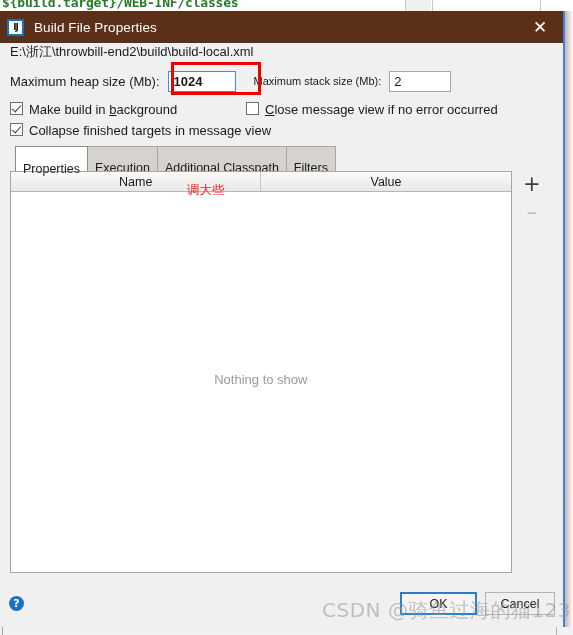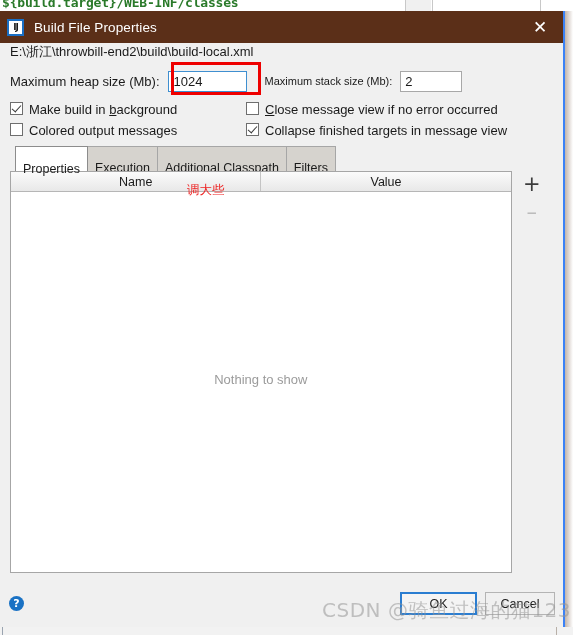"1024" .heap-input { font-weight: none -> bold; width: 79px -> 68px }
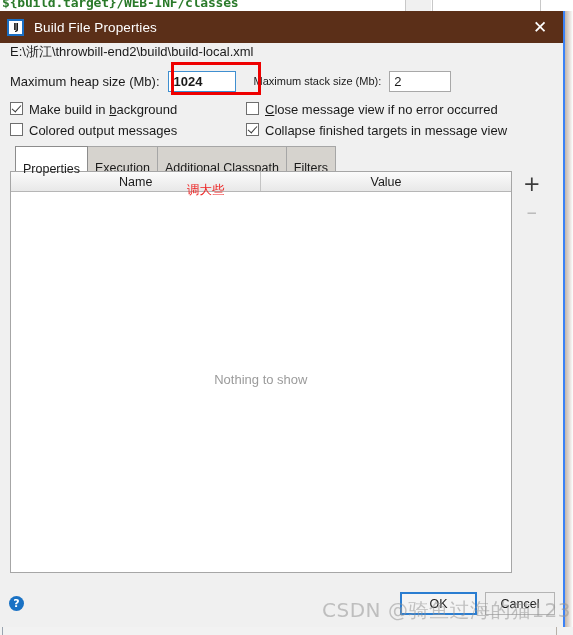"Colored output messages" div.cb { html: <div> <span></span> <span>Colored output messages</span> </div> -> none }
